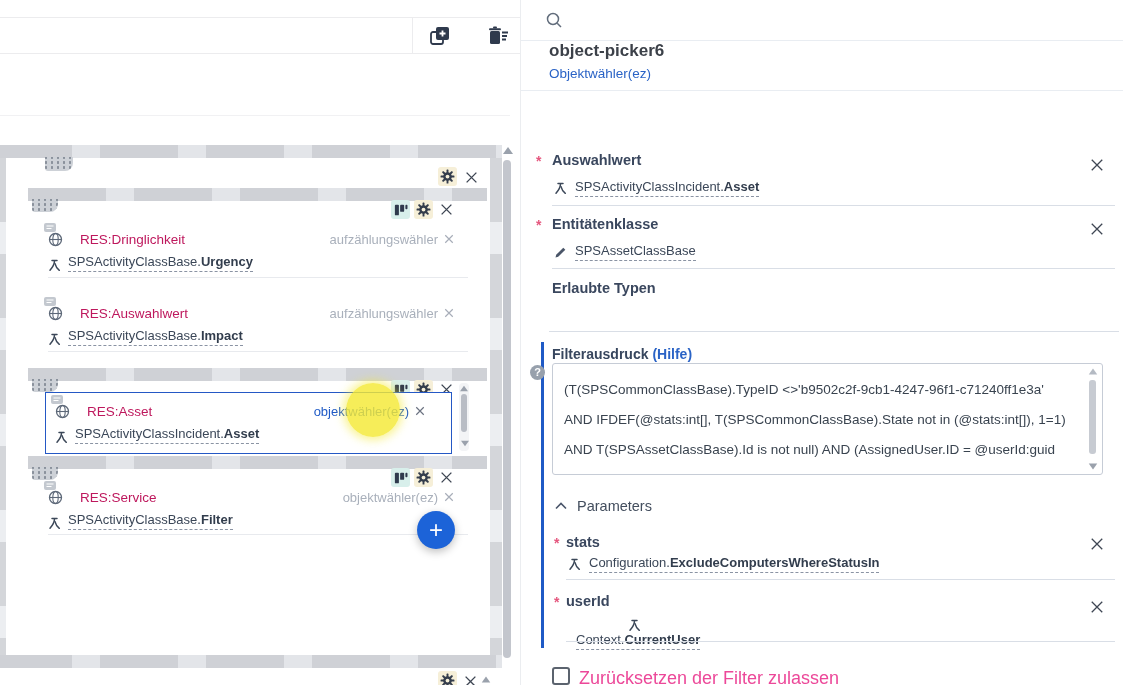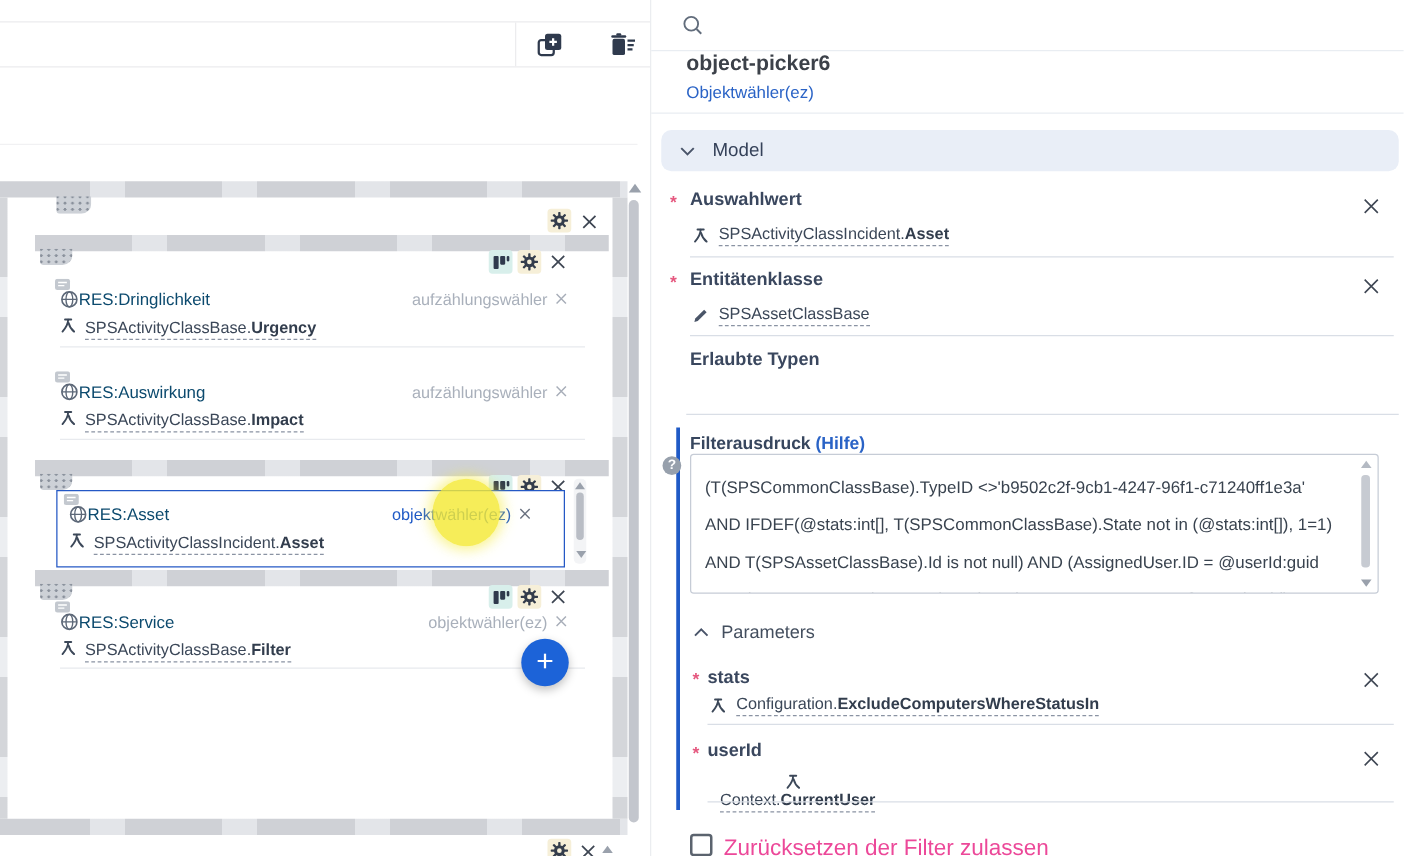"Model" div.model-bar { html: <div> <svg> <path></path> </svg> <span>Model</span> </div> -> none }
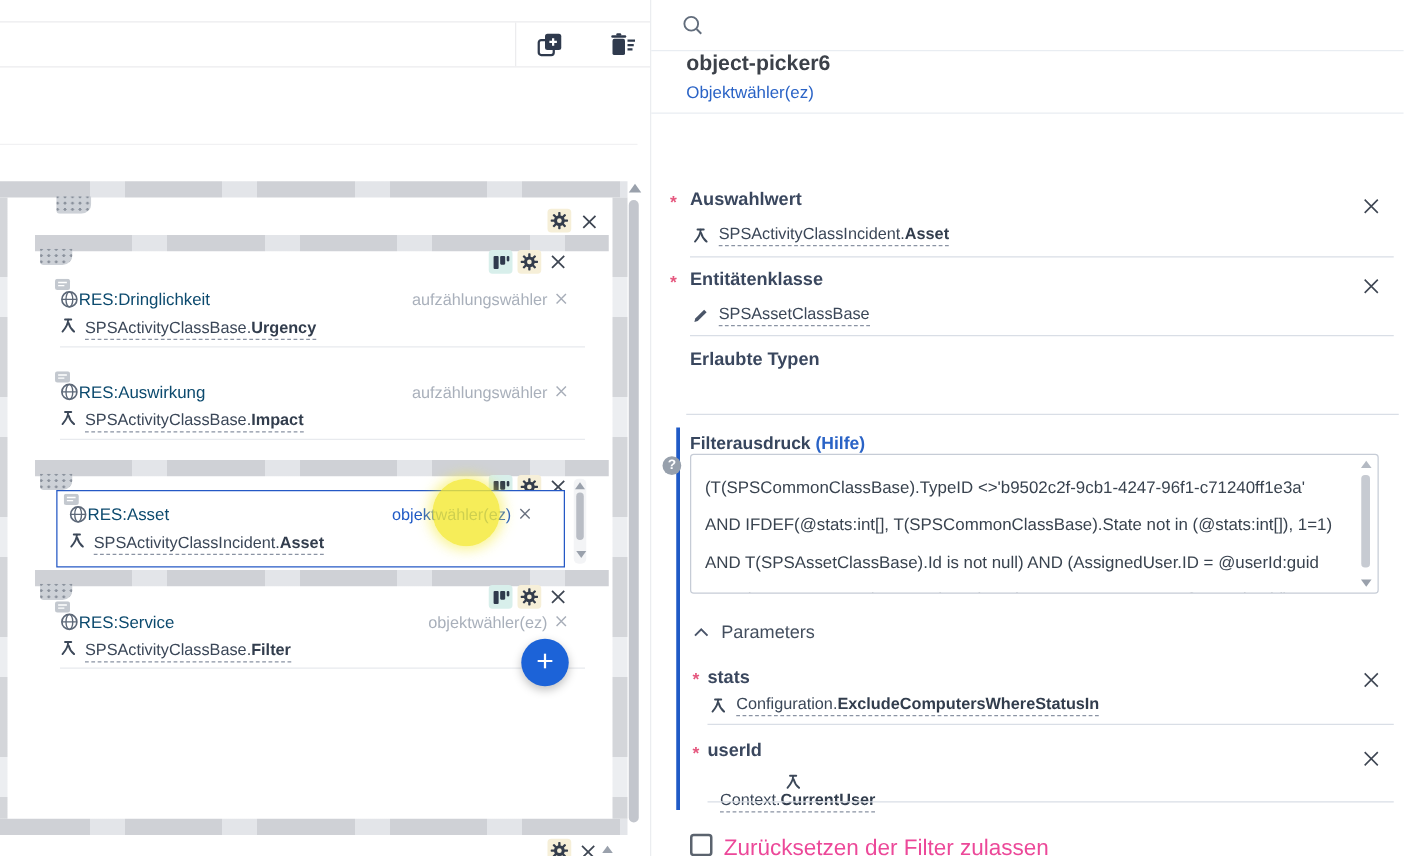"RES:Dringlichkeit" .el-label { color: #0c4a6e -> #be185d; margin-left: 0 -> 17px }
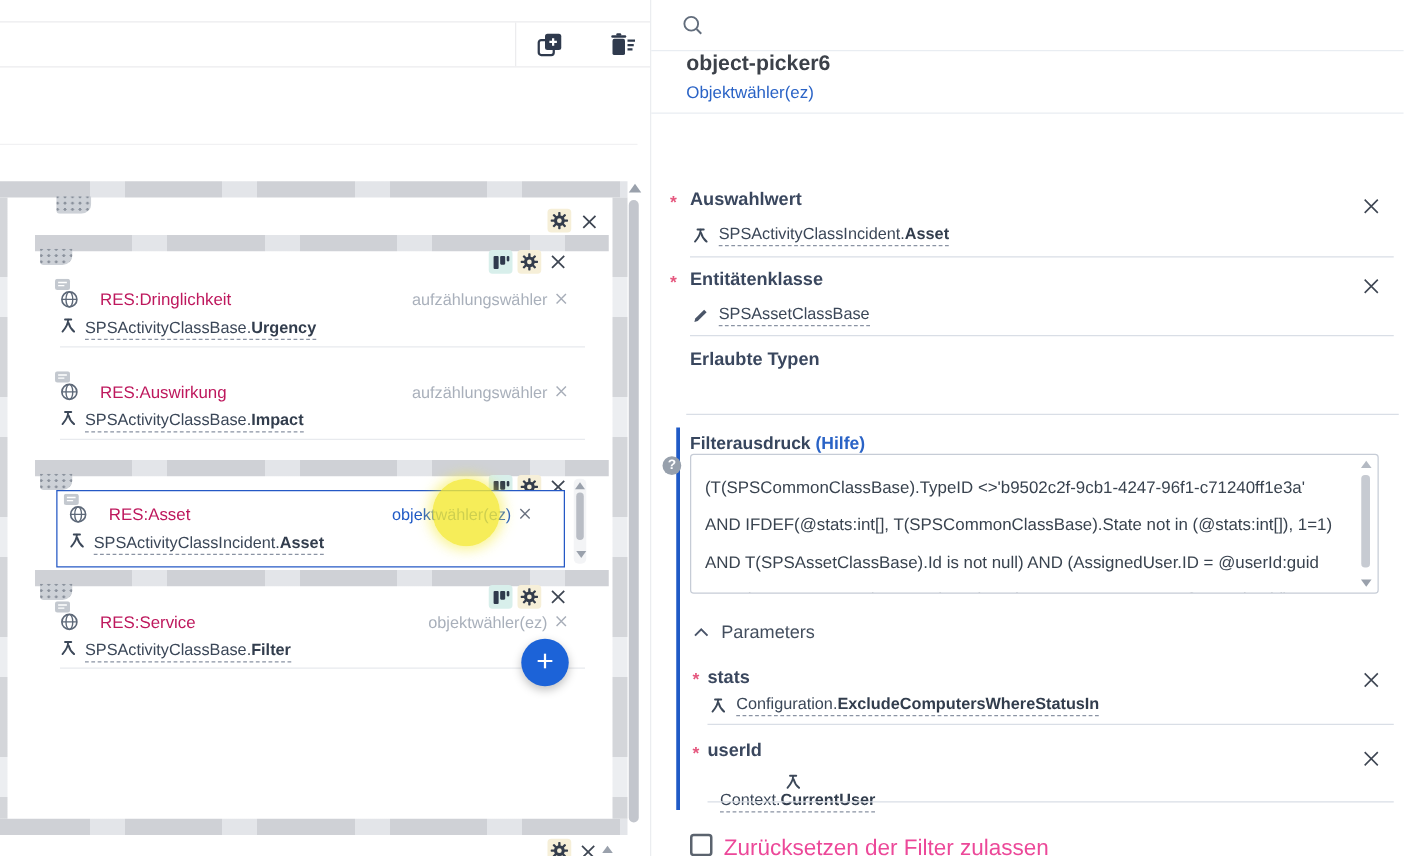"SPSActivityClassBase.Urgency" .bind-row { align-items: flex-start -> flex-end }
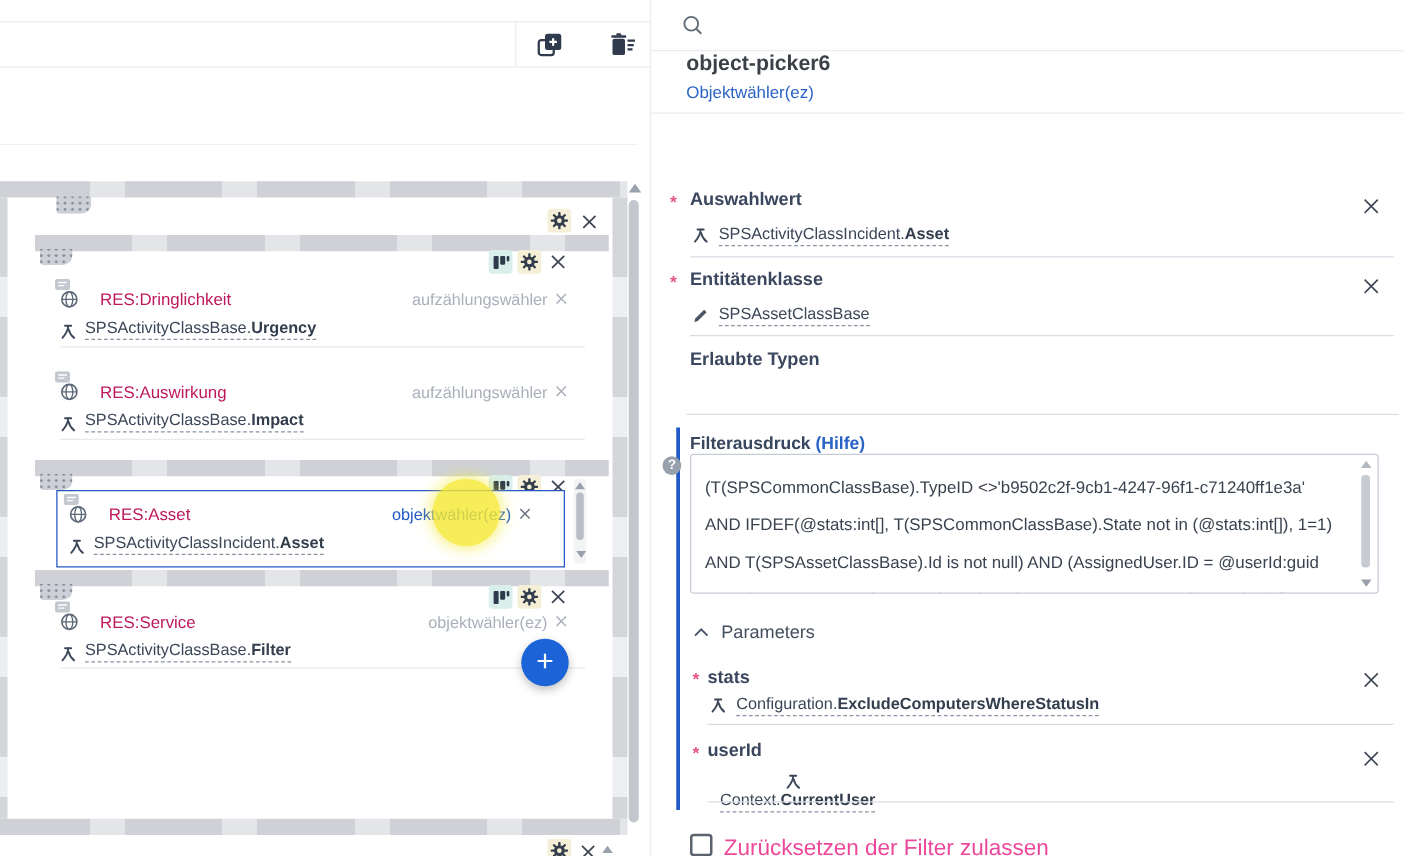"RES:Auswirkung" span.el-label { text: RES:Auswirkung -> RES:Auswahlwert }
